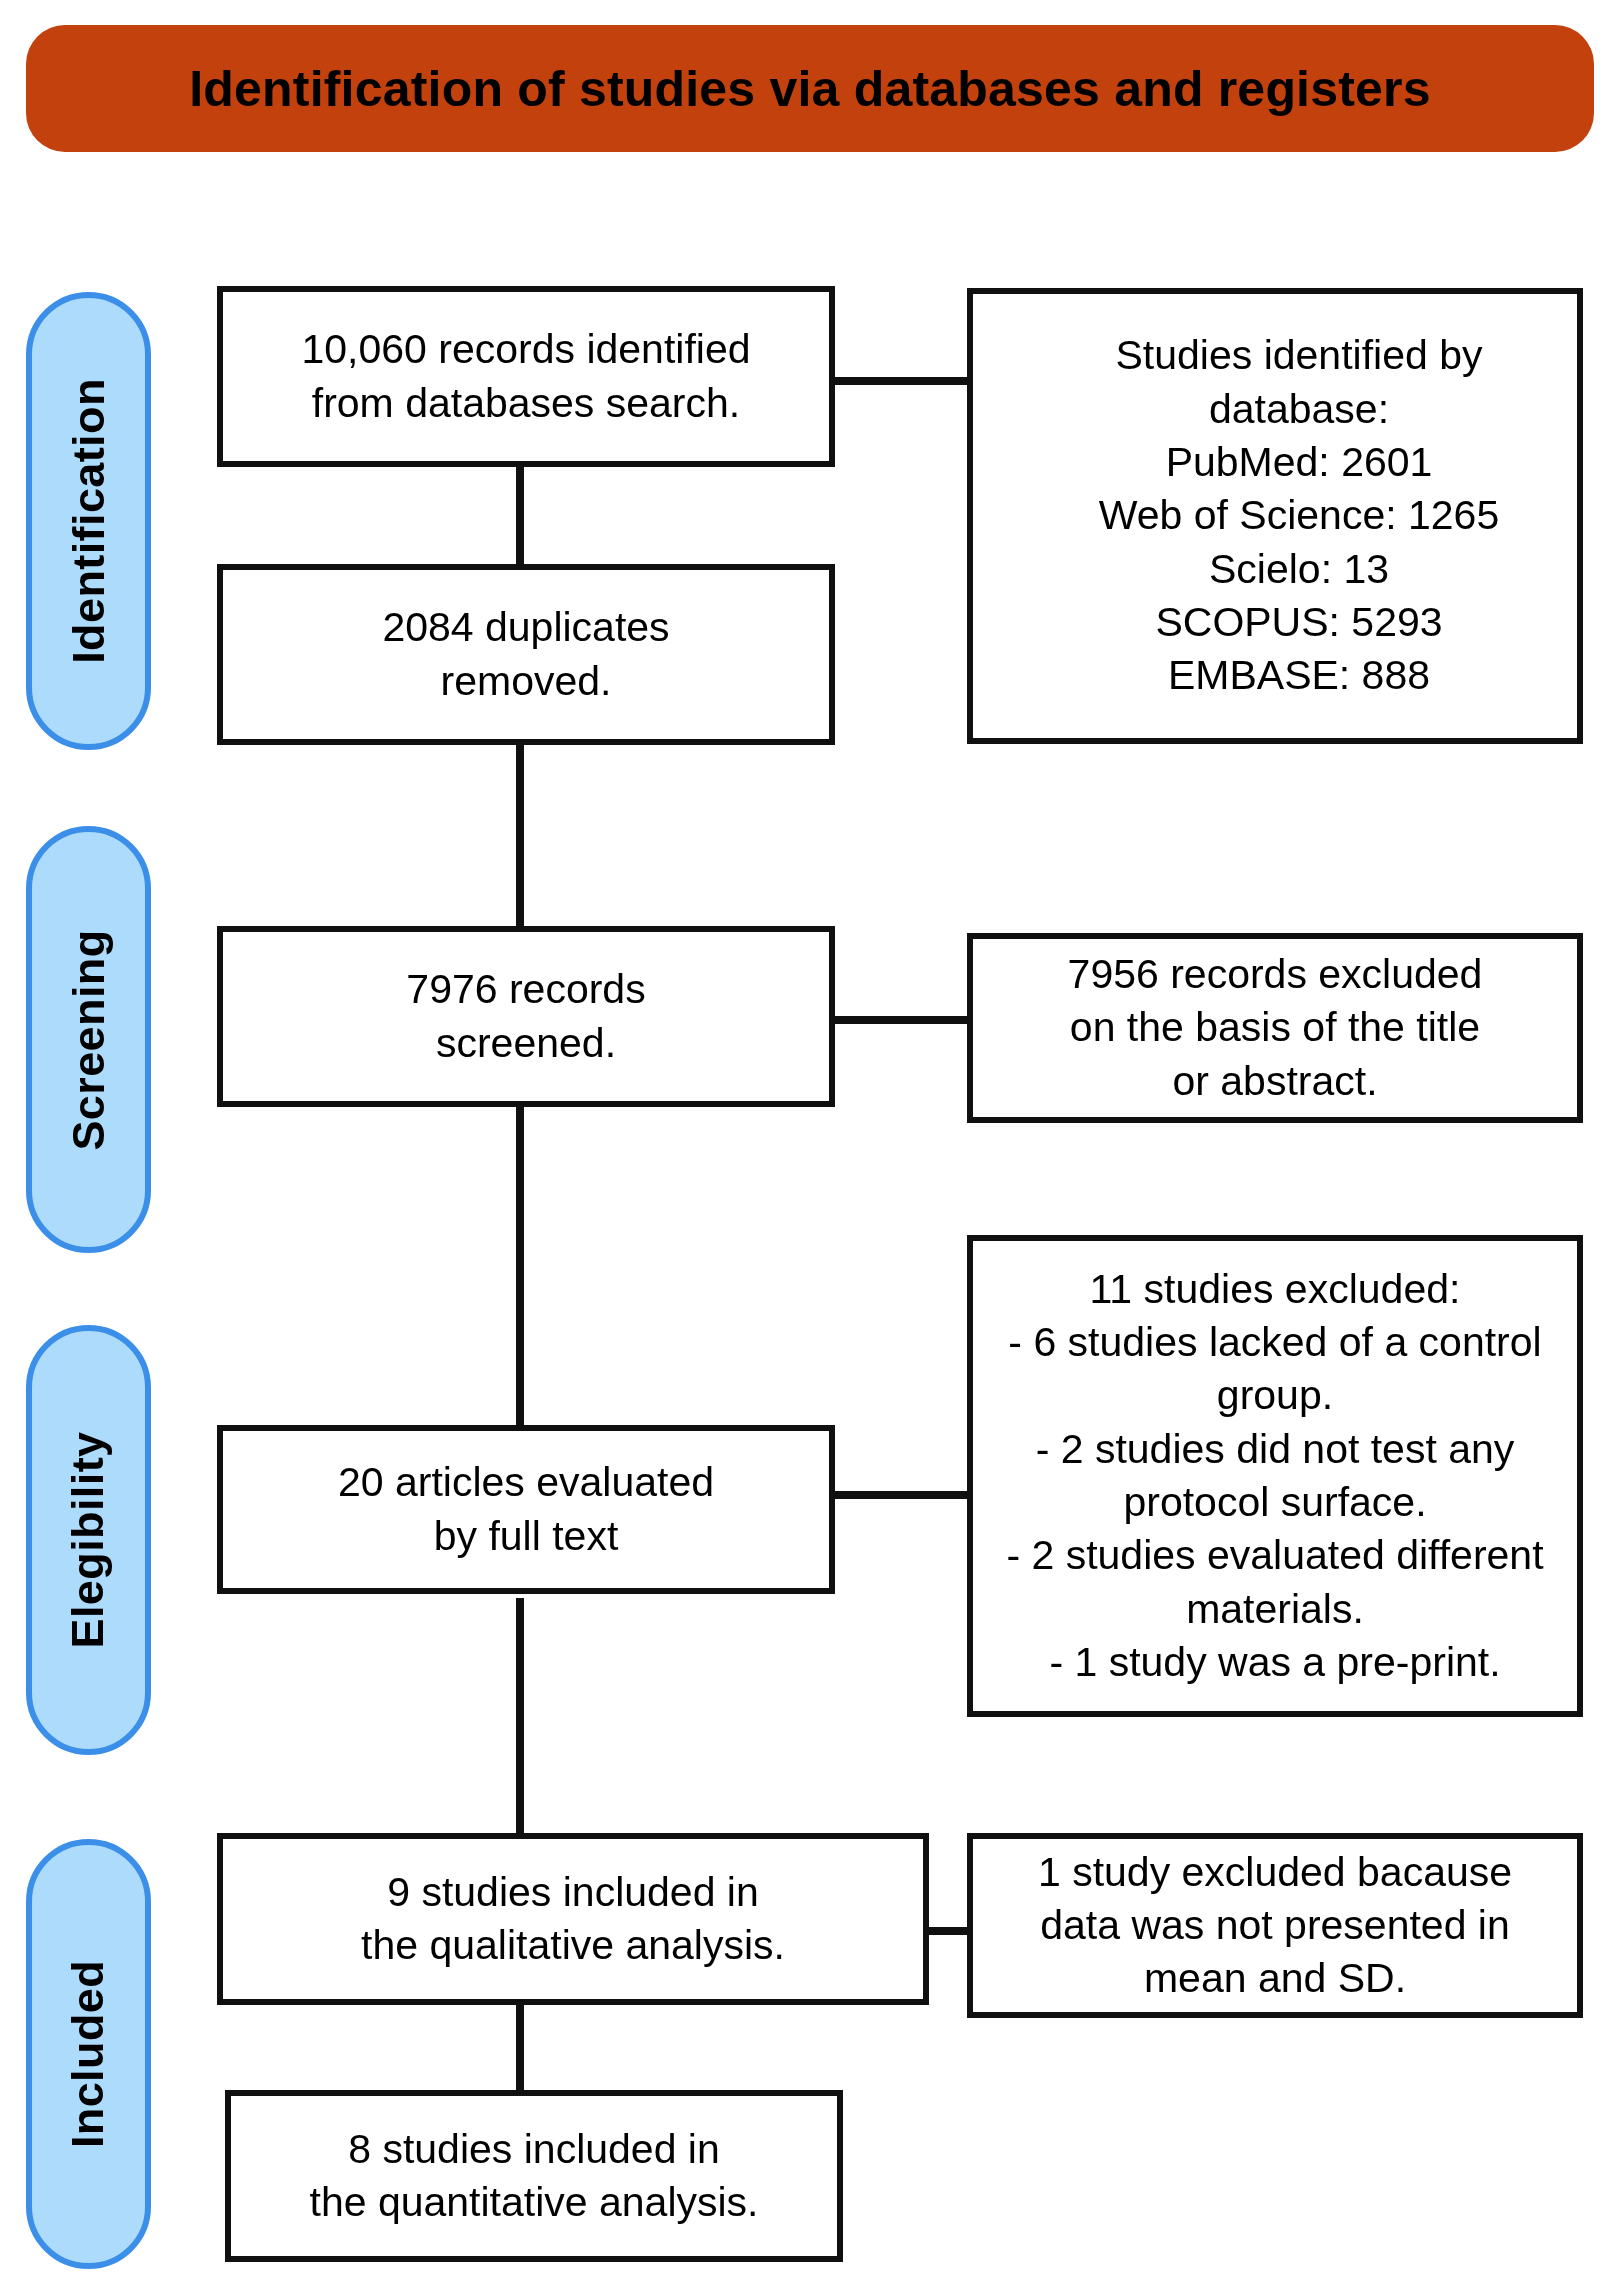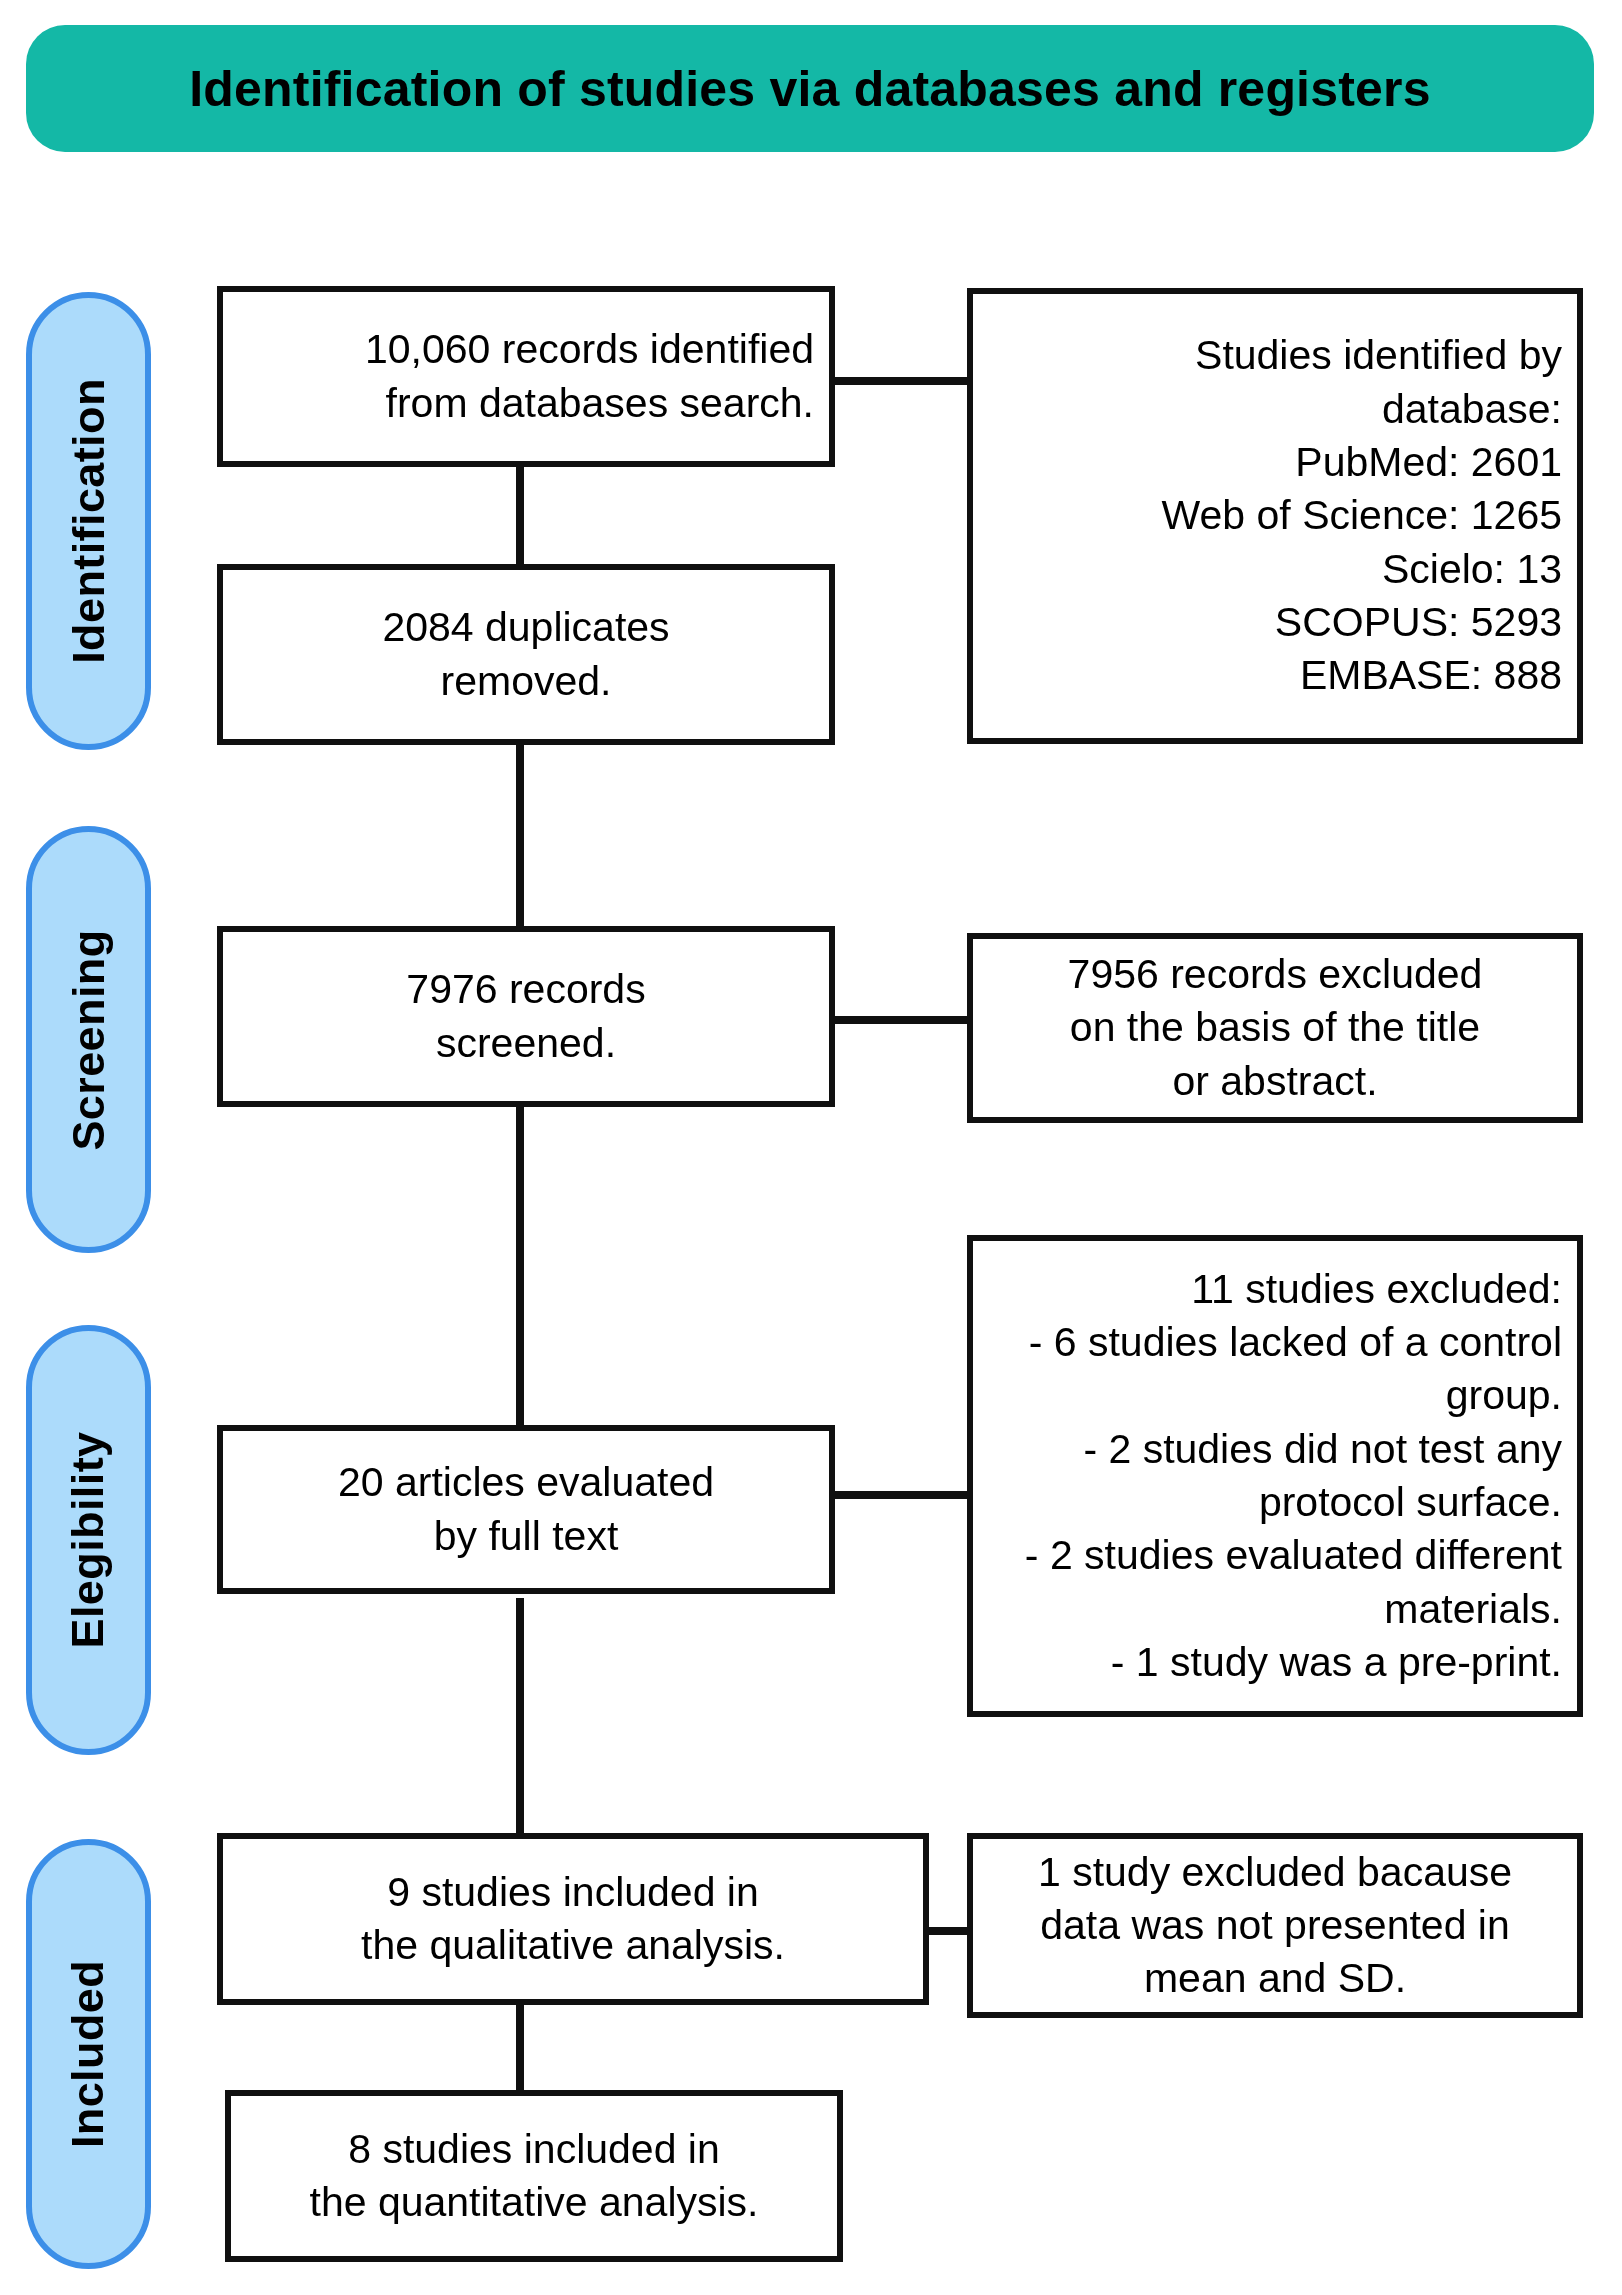"Identification of studies via databases" #title-banner { background: #14b8a6 -> #c2410c }
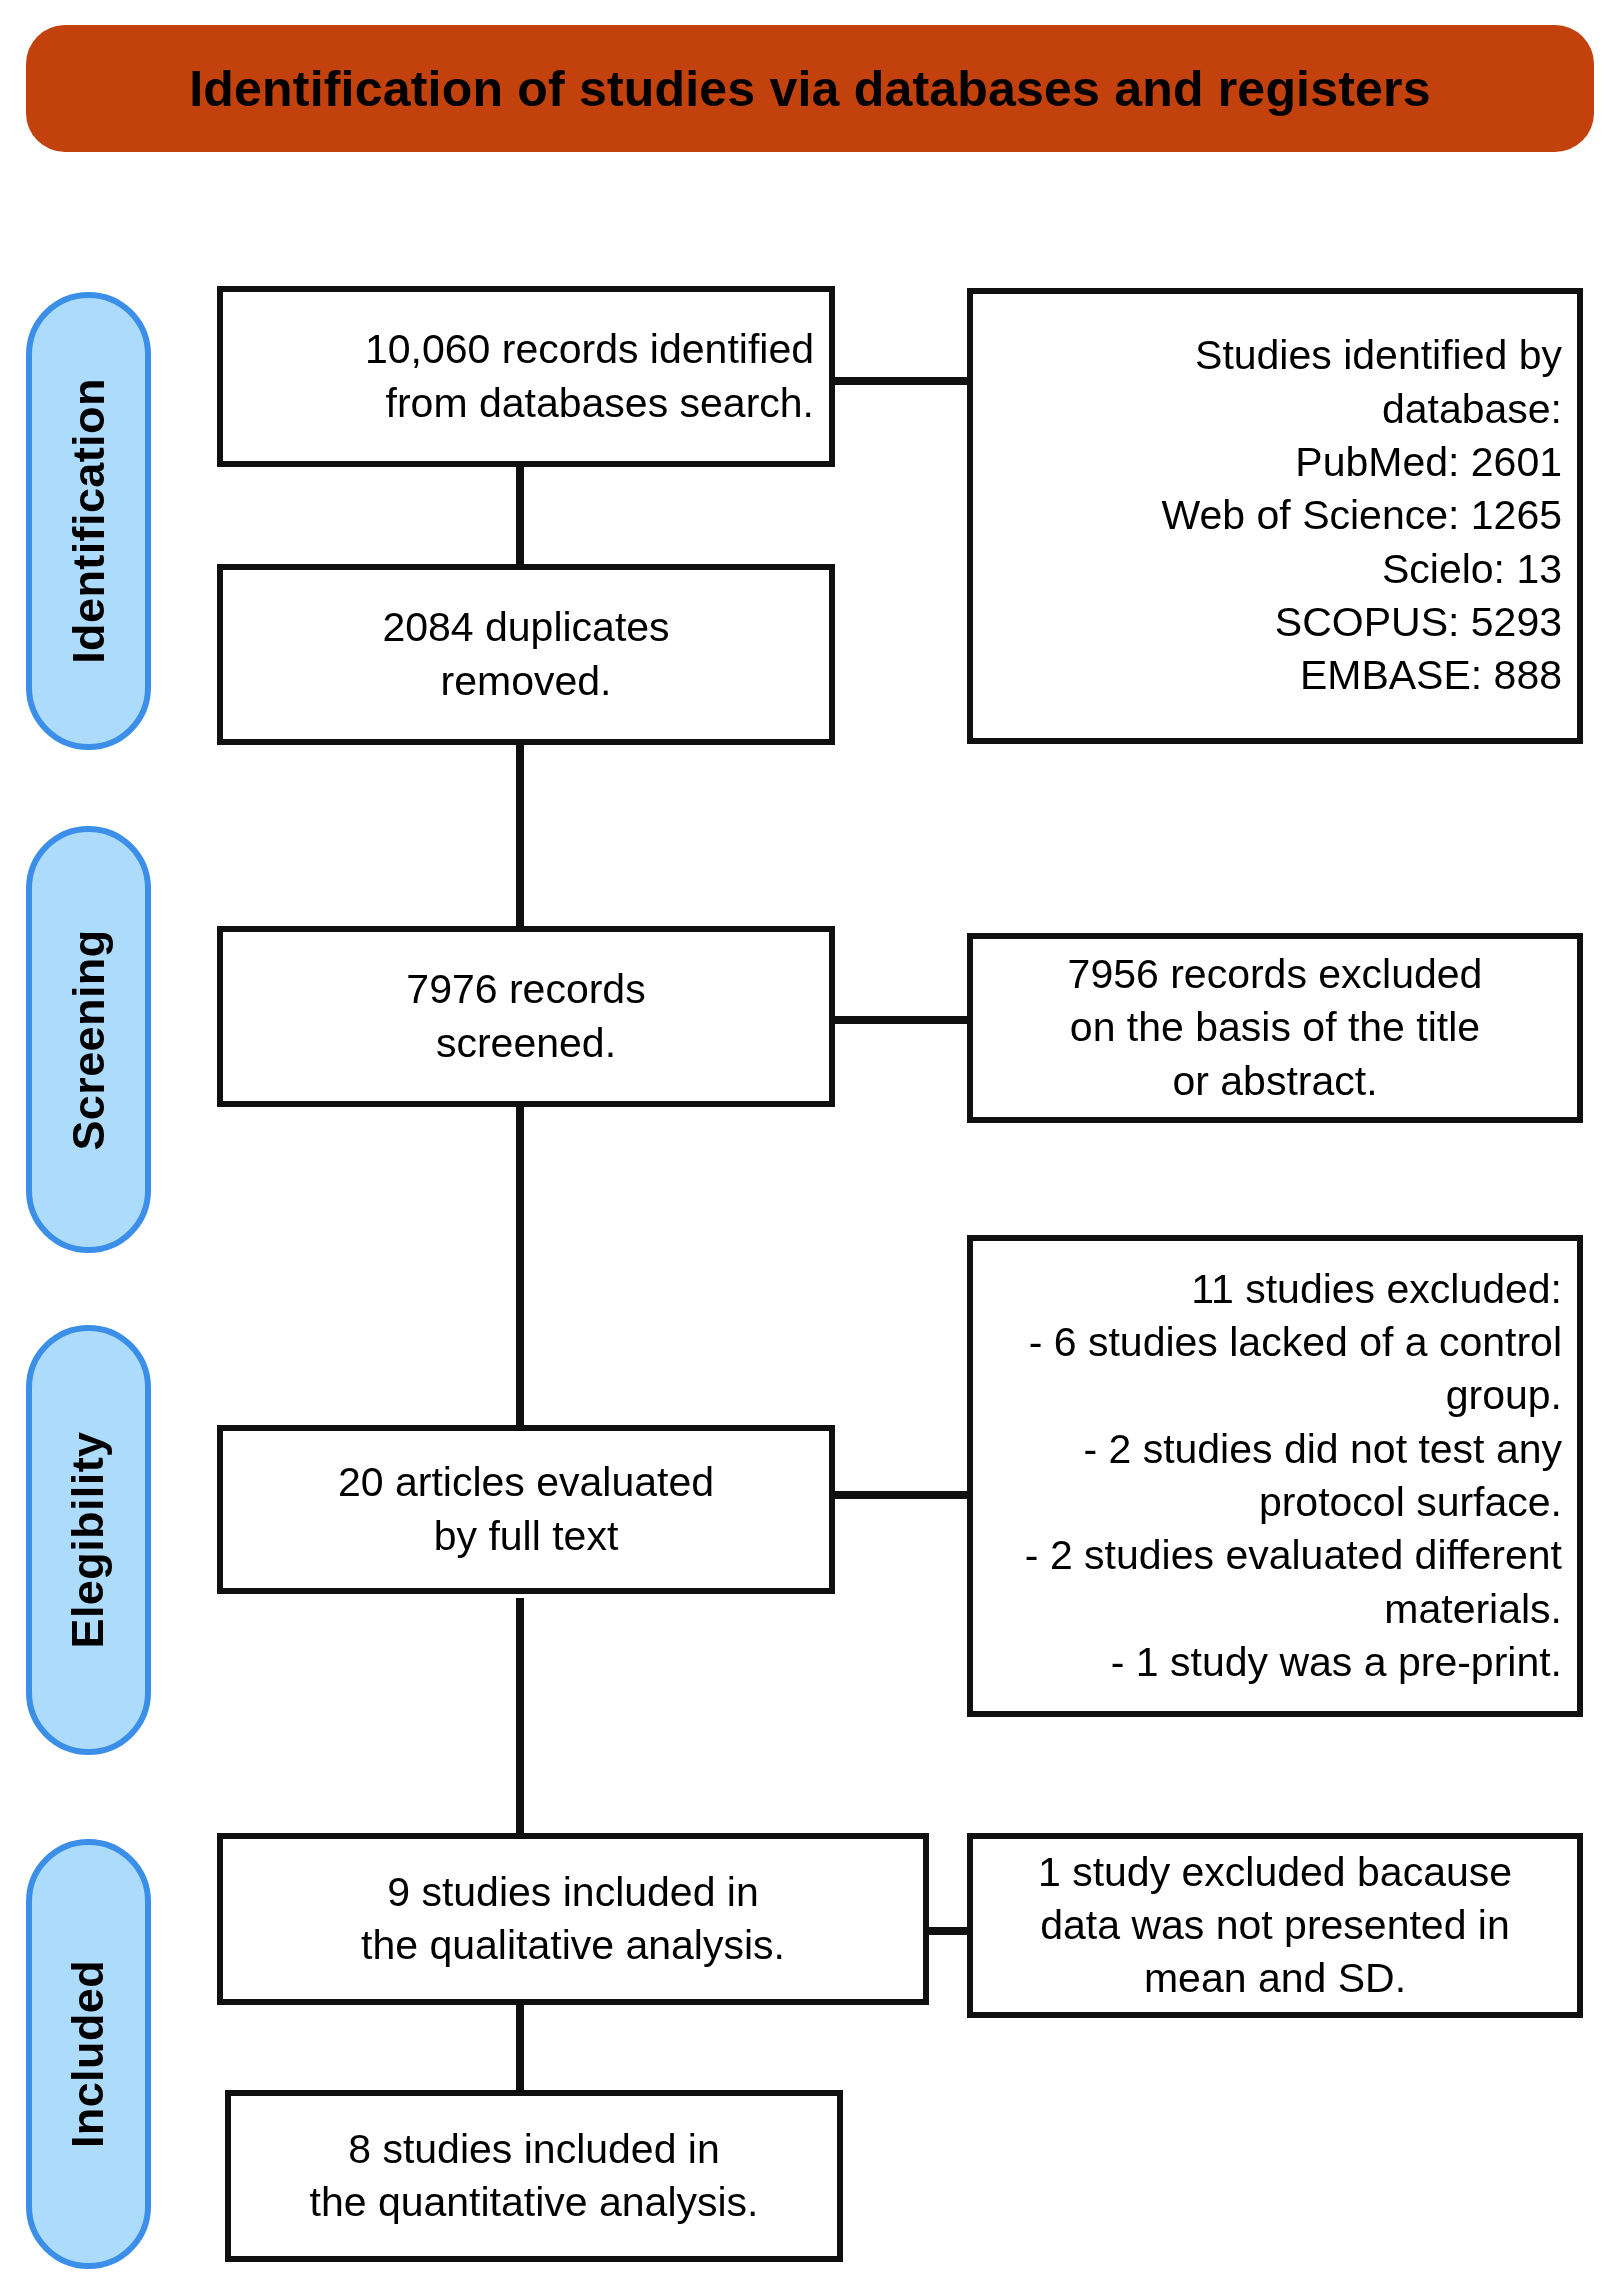"10,060 records identified" .align-left .box-text { text-align: right -> center }
